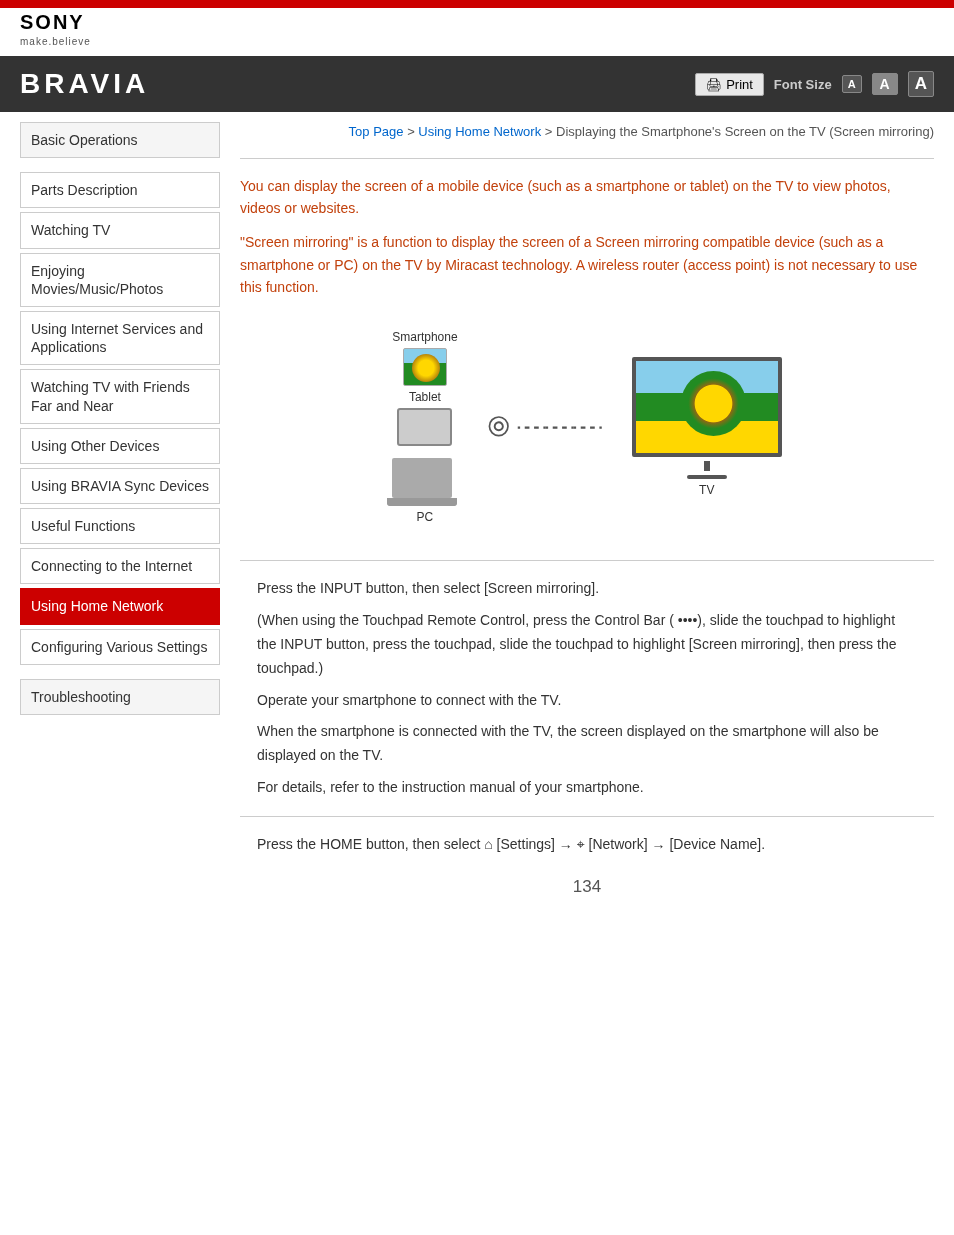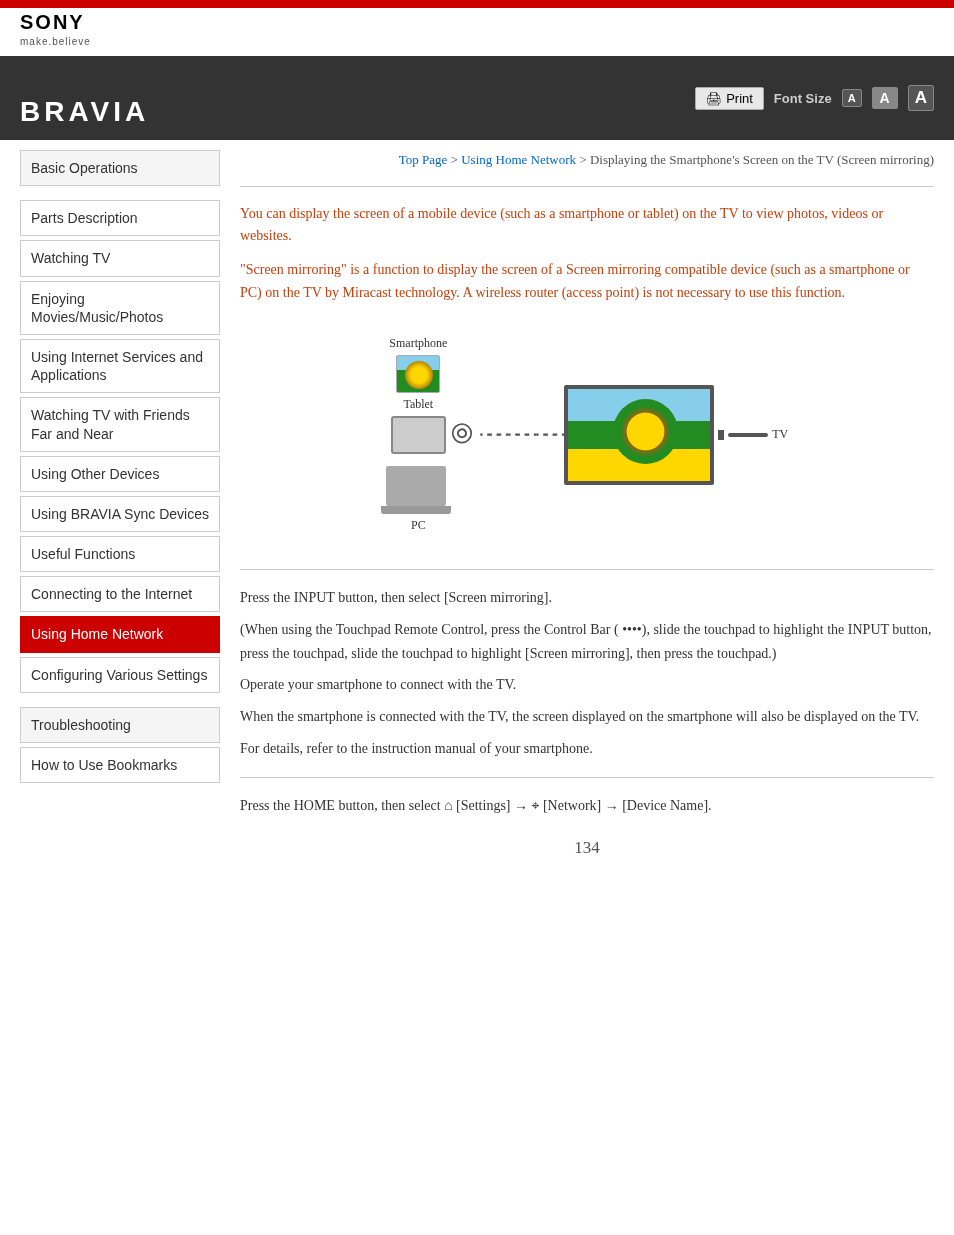"BRAVIA" .bravia-title { margin-top: 28px -> none }
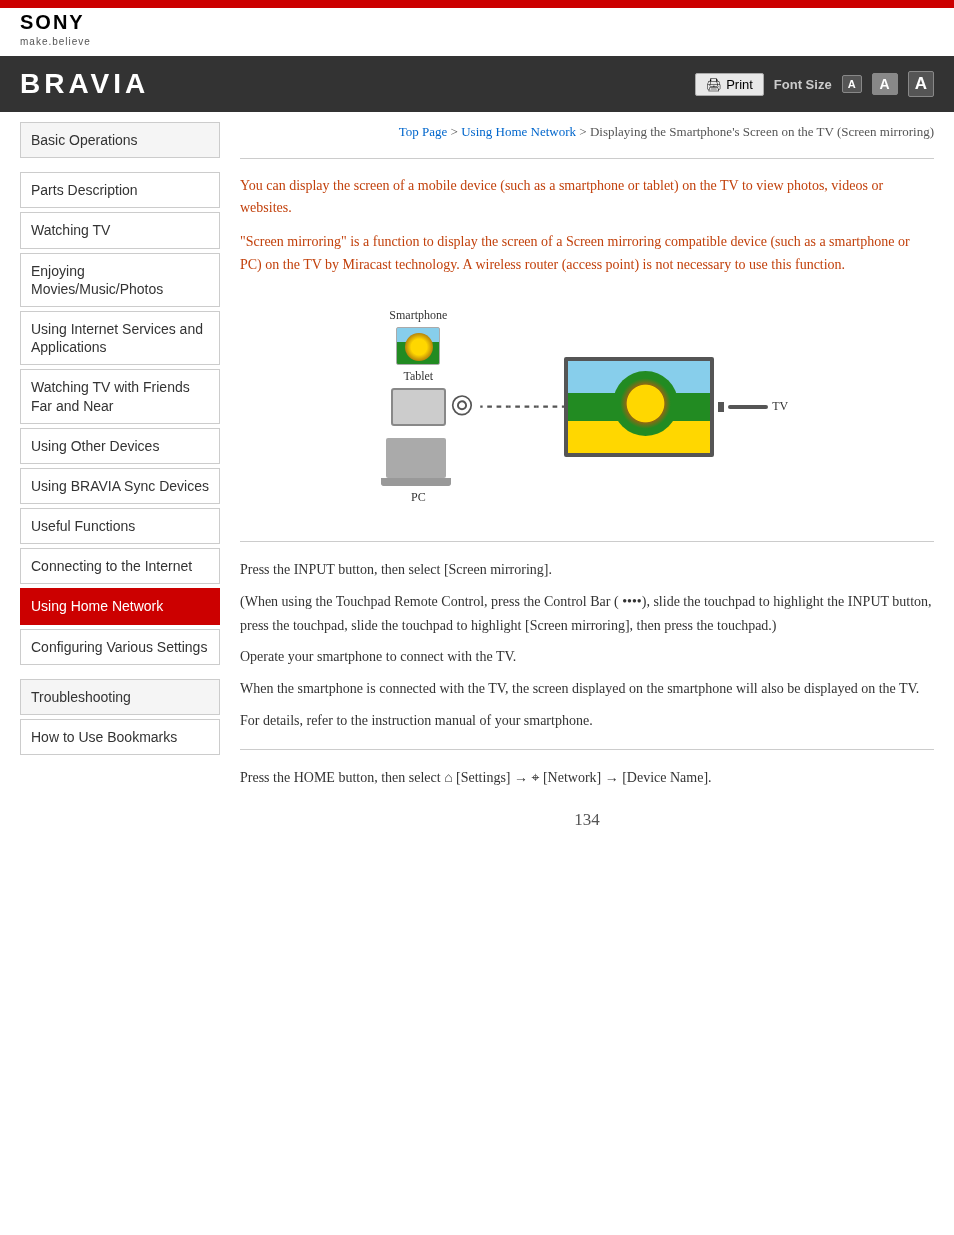"Top Page > Using Home" .content { font-family: Liberation Serif, serif -> none }
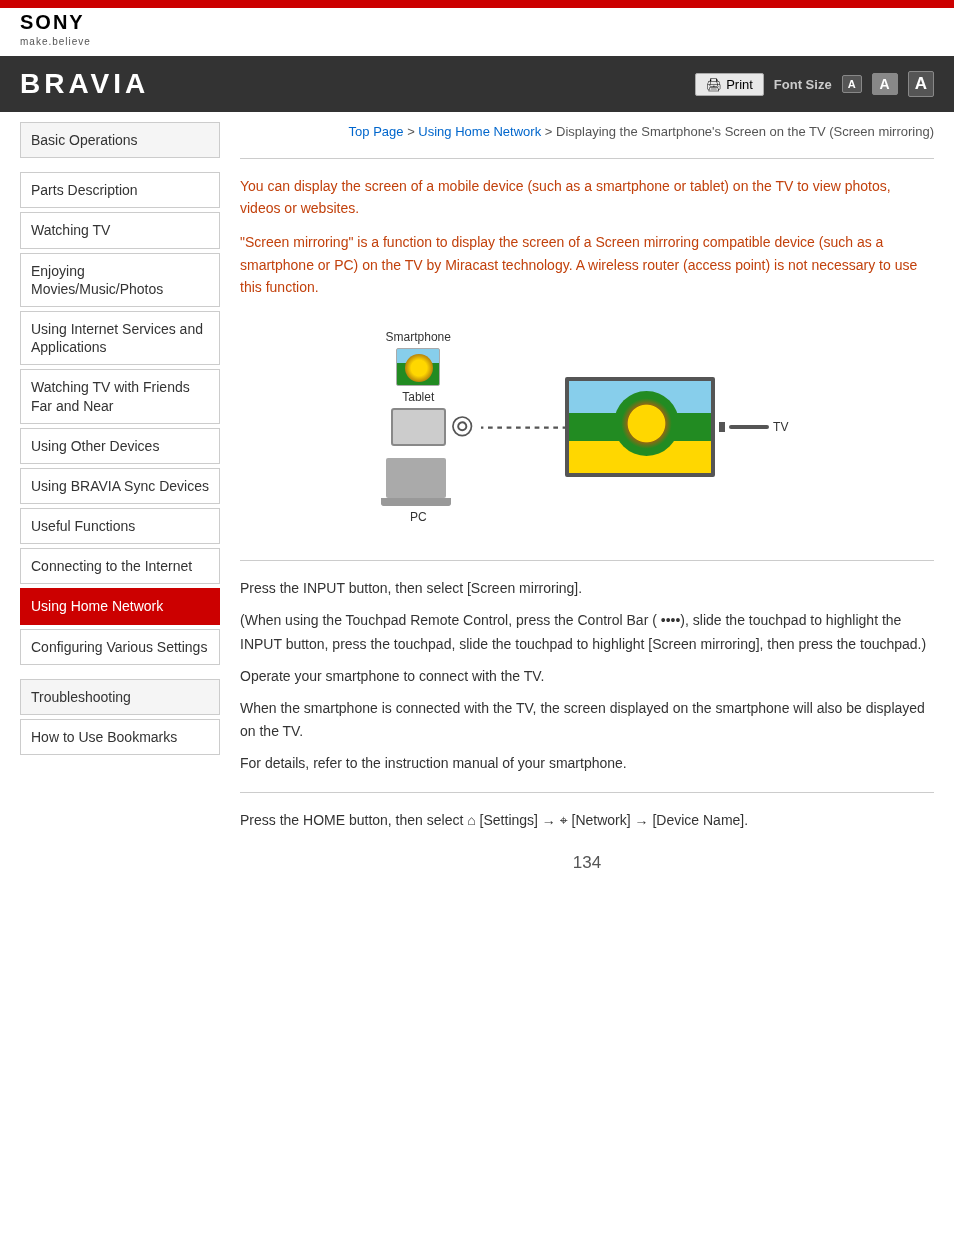"Smartphone" .diagram-area { gap: none -> 30px }
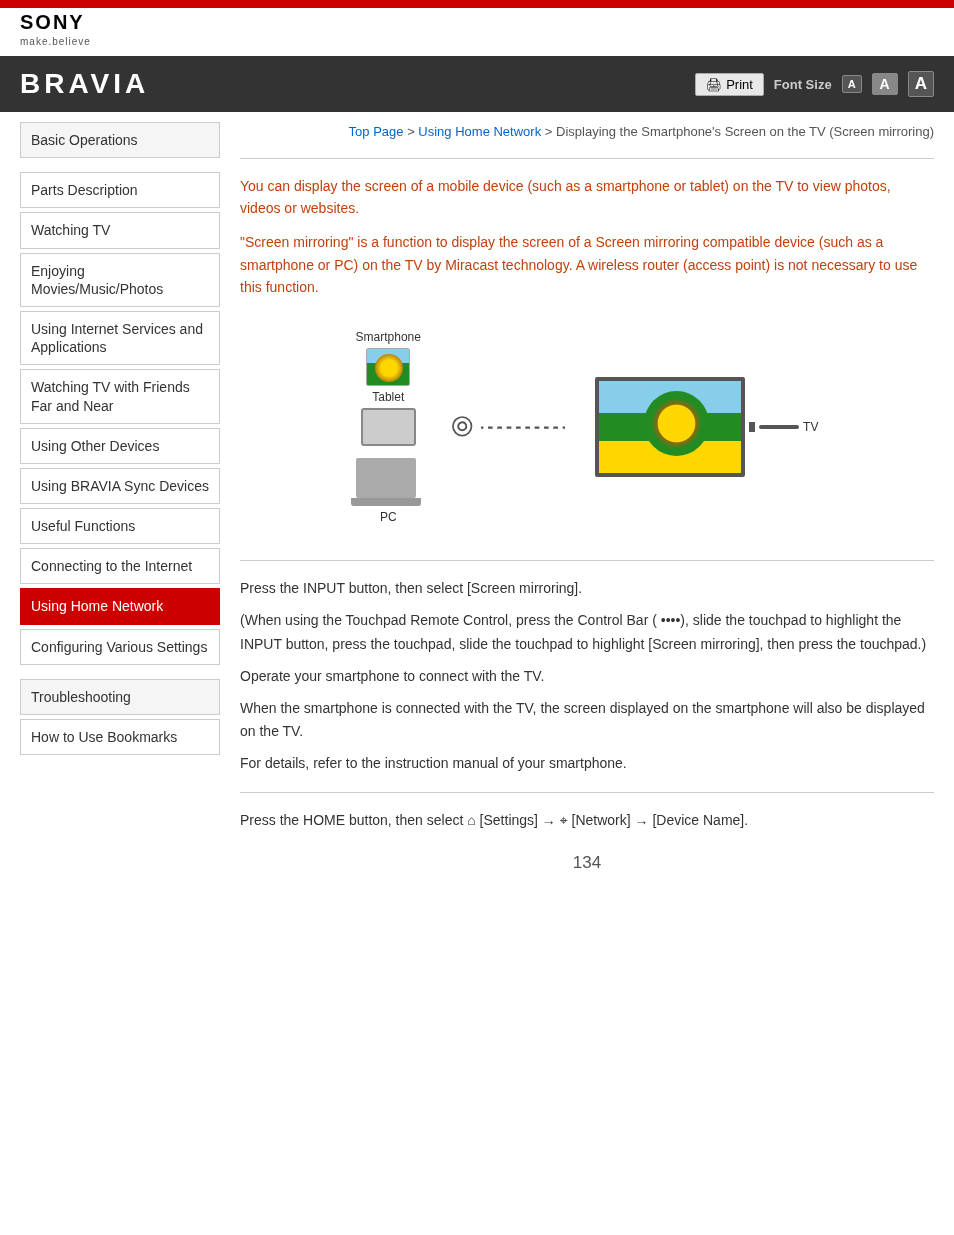"TV" div { flex-direction: none -> column }
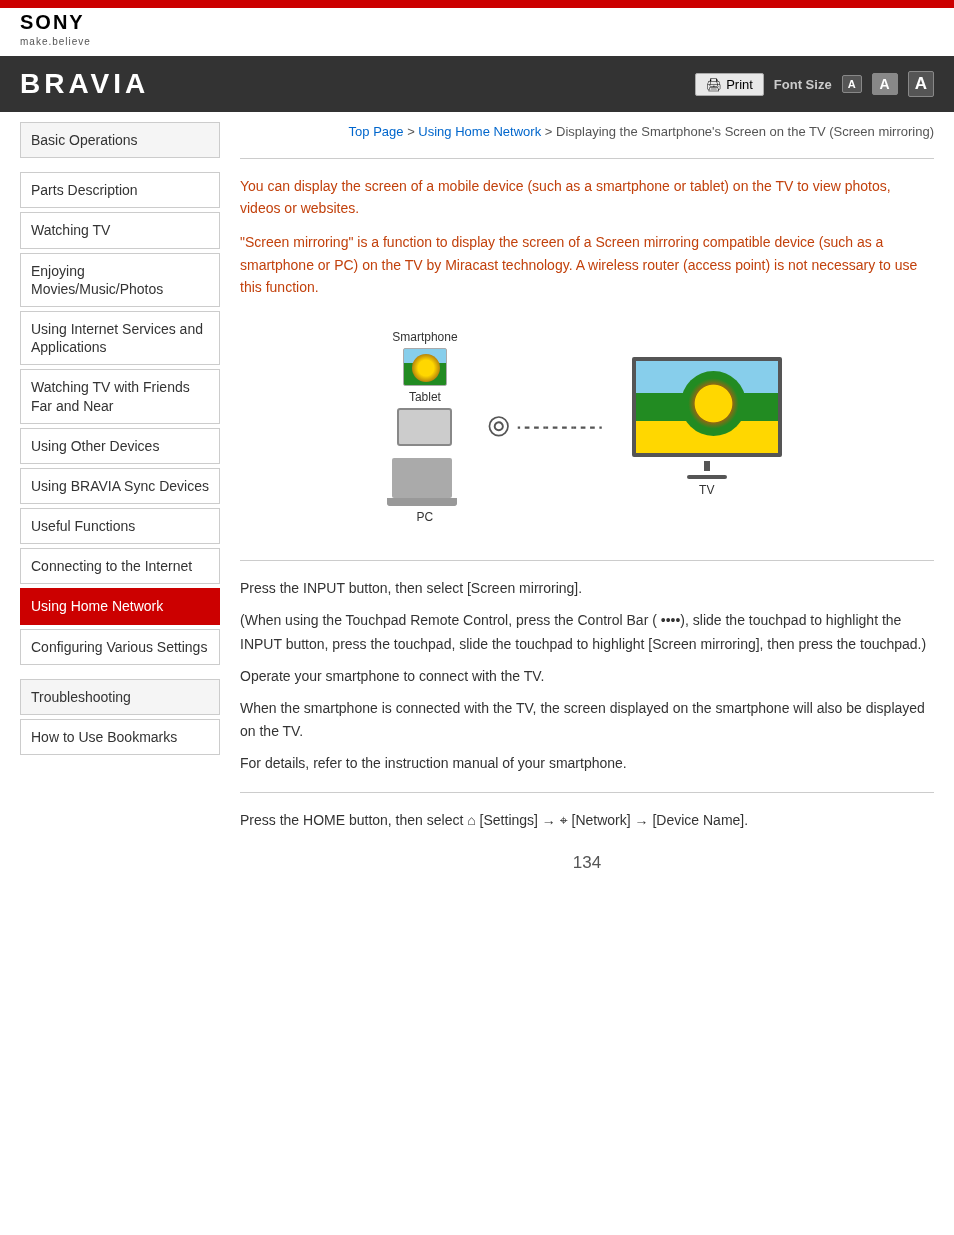"Press the INPUT button, then" .step-section { margin: 16px 0 -> 16px 17px }
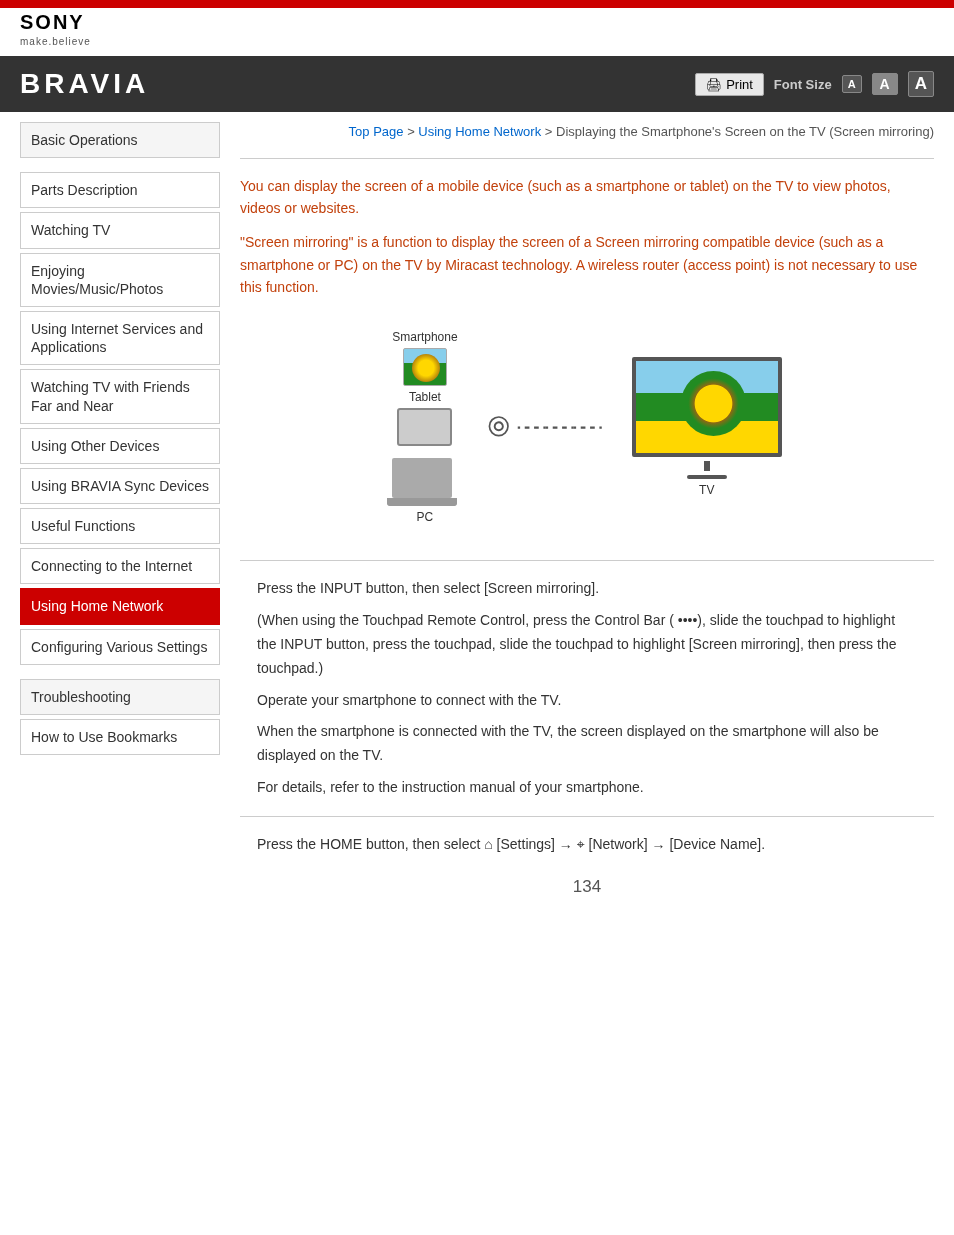"How to Use Bookmarks" div.sidebar-item { html: <div>How to Use Bookmarks</div> -> none }
